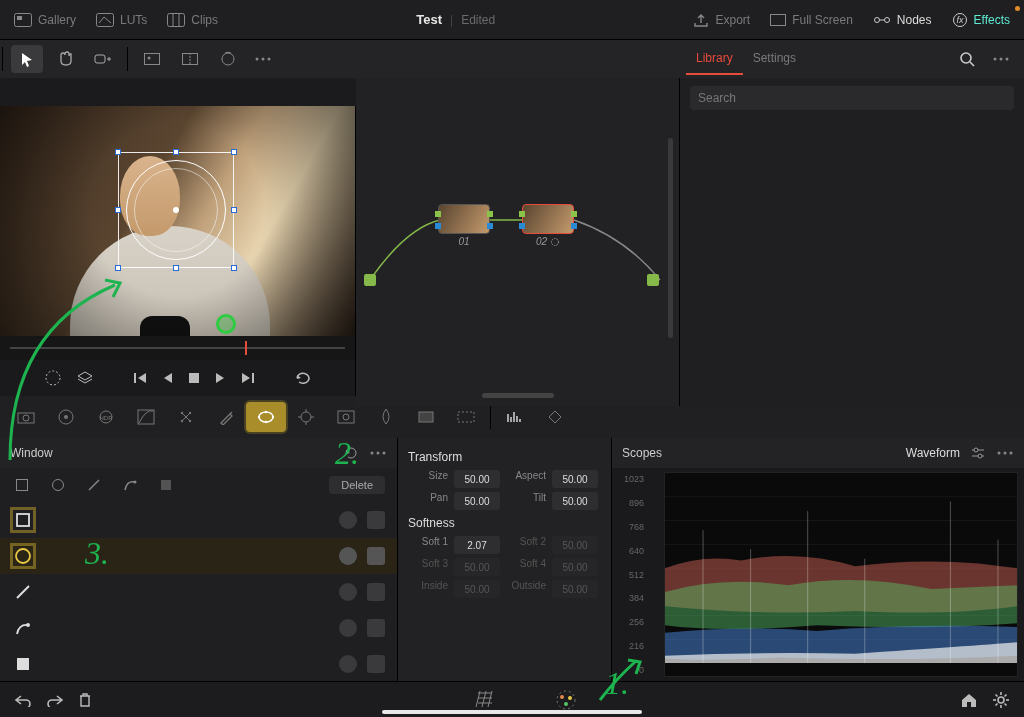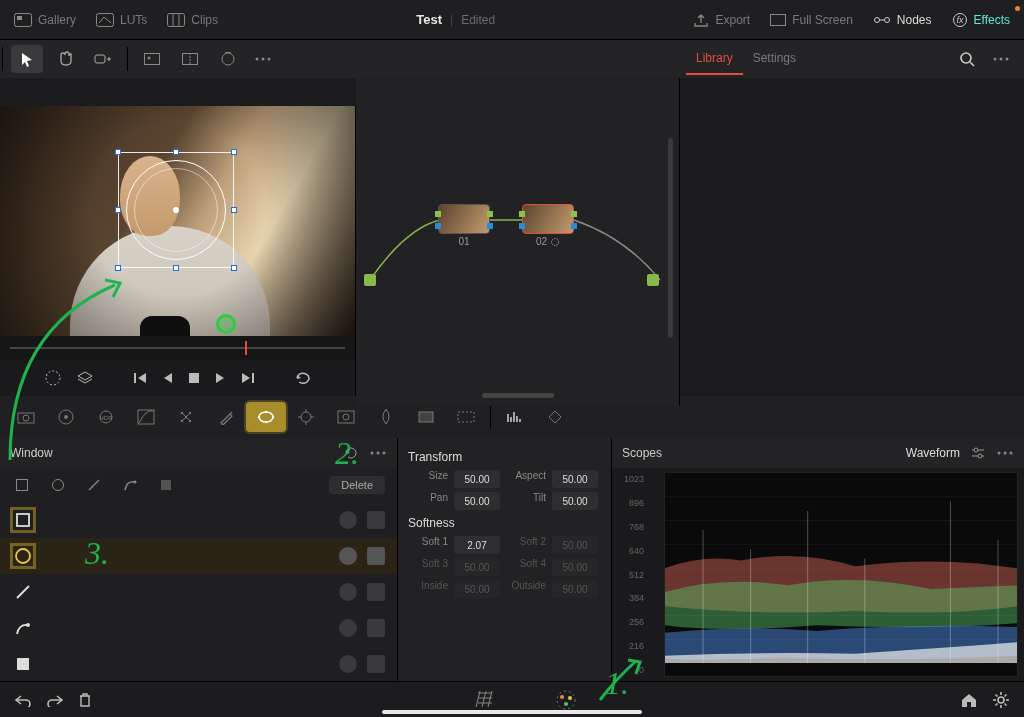"Search" div.col-lib { html: none -> <div> <div> <input> </div> </div> }
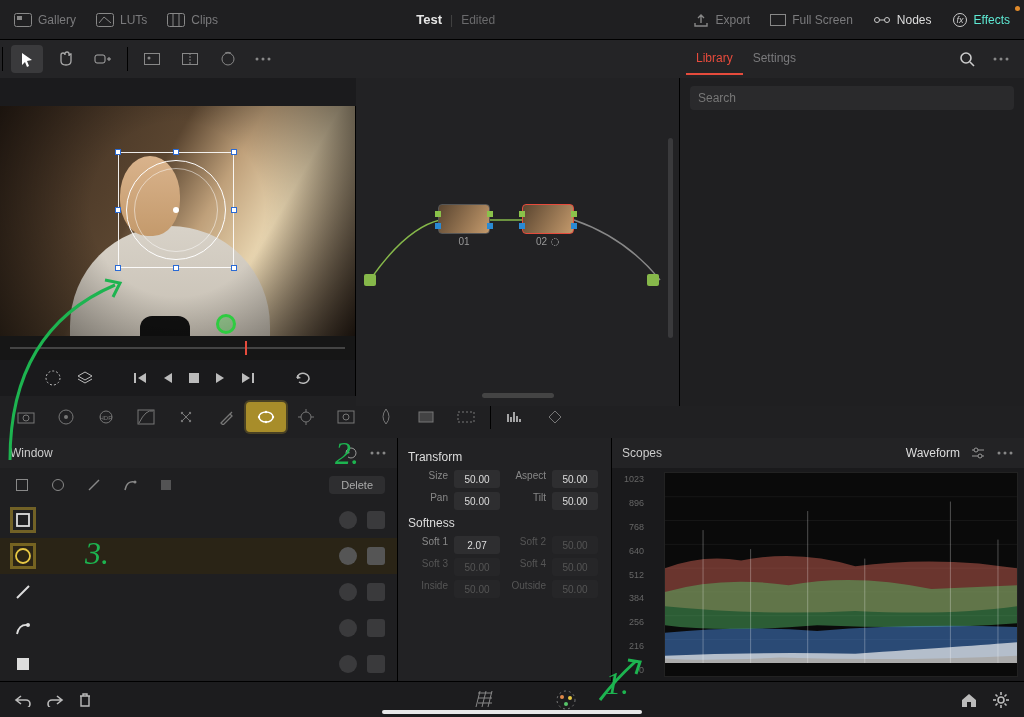"01" .col-nodes { font-style: none -> italic }
